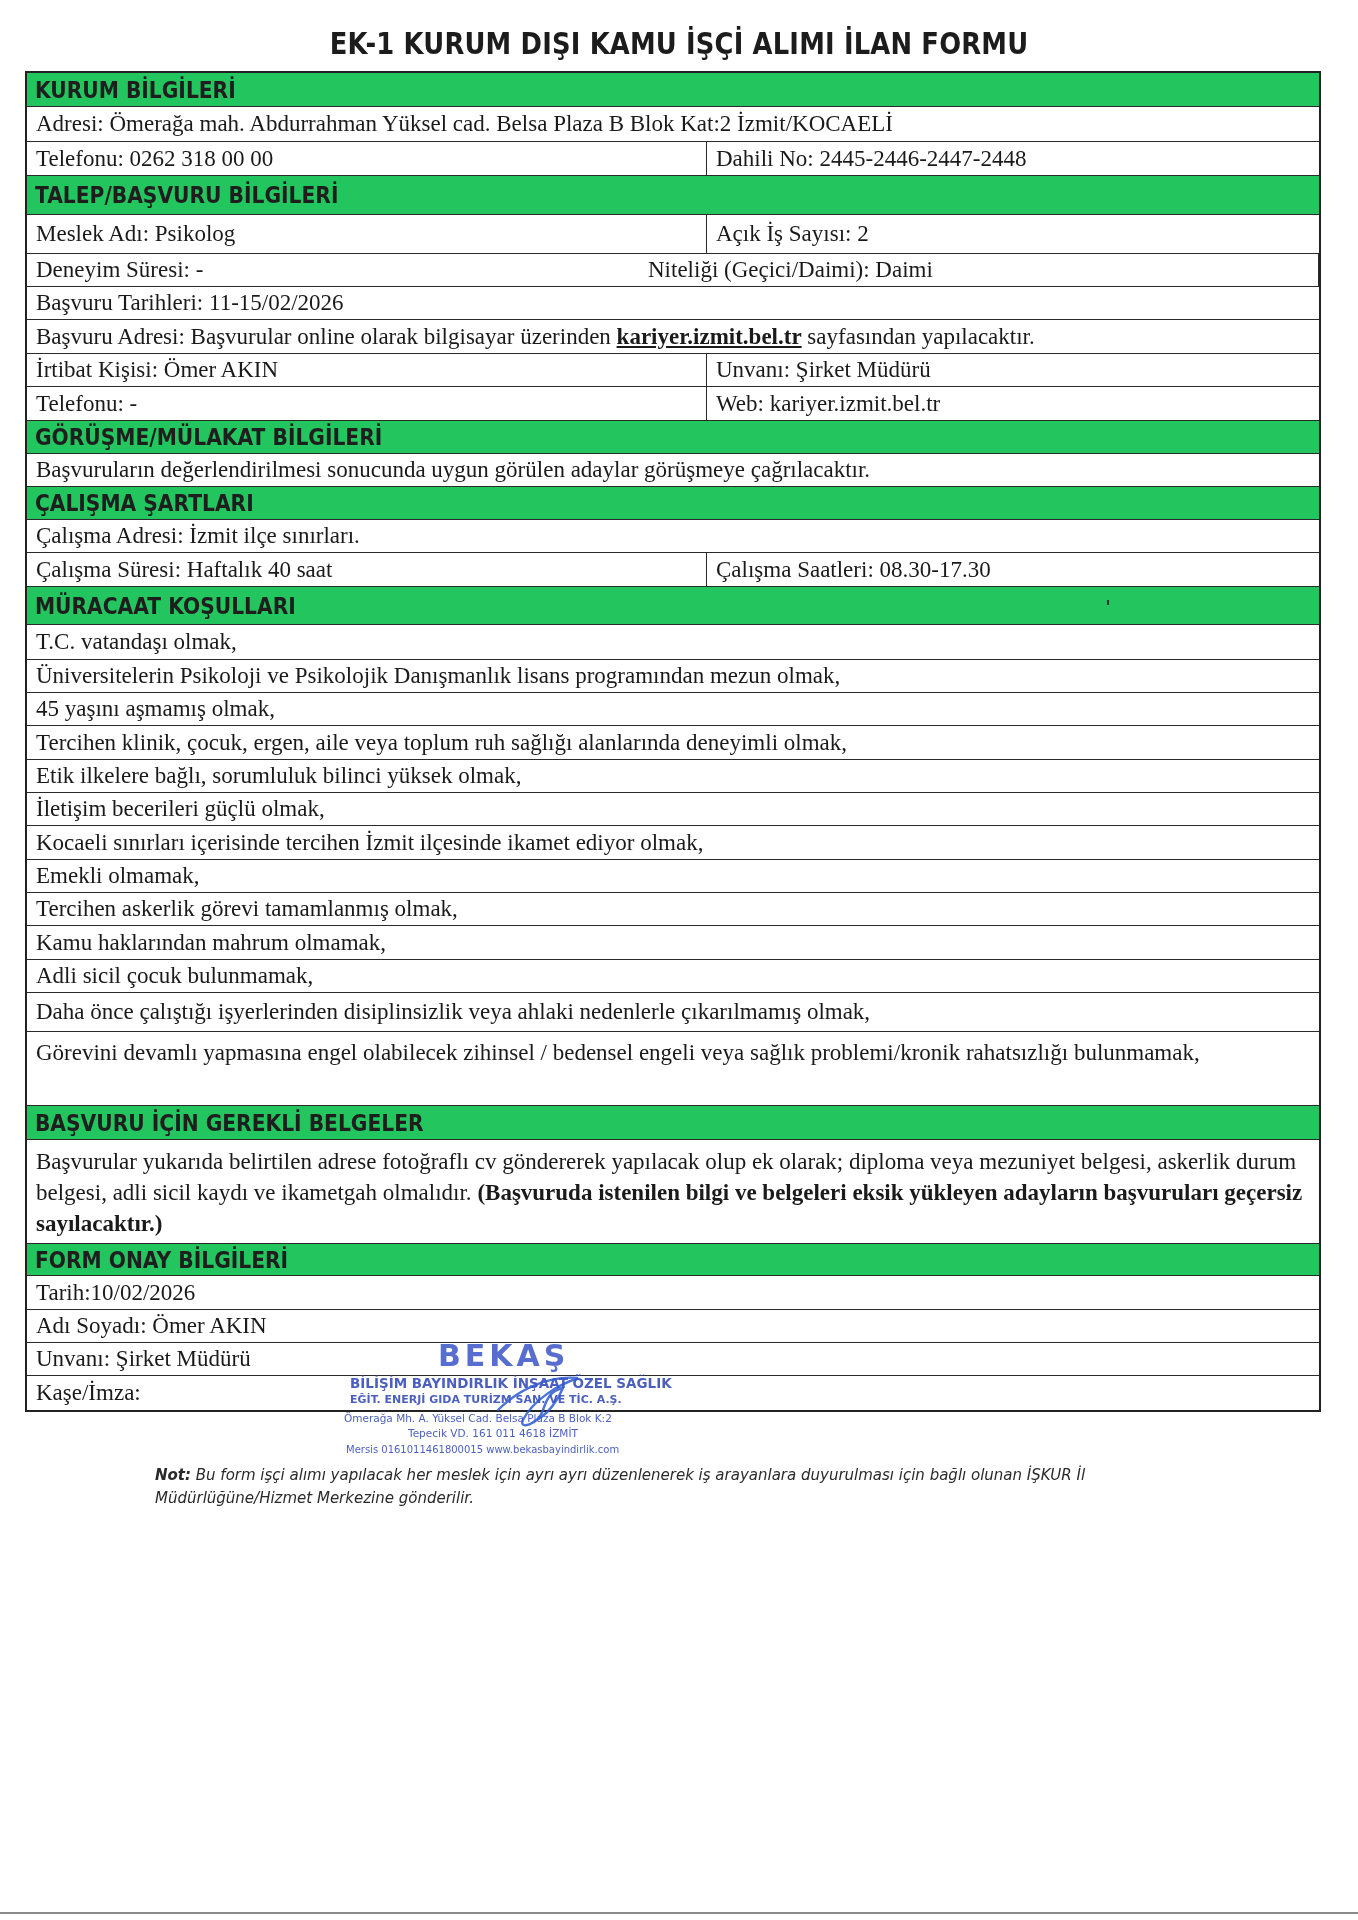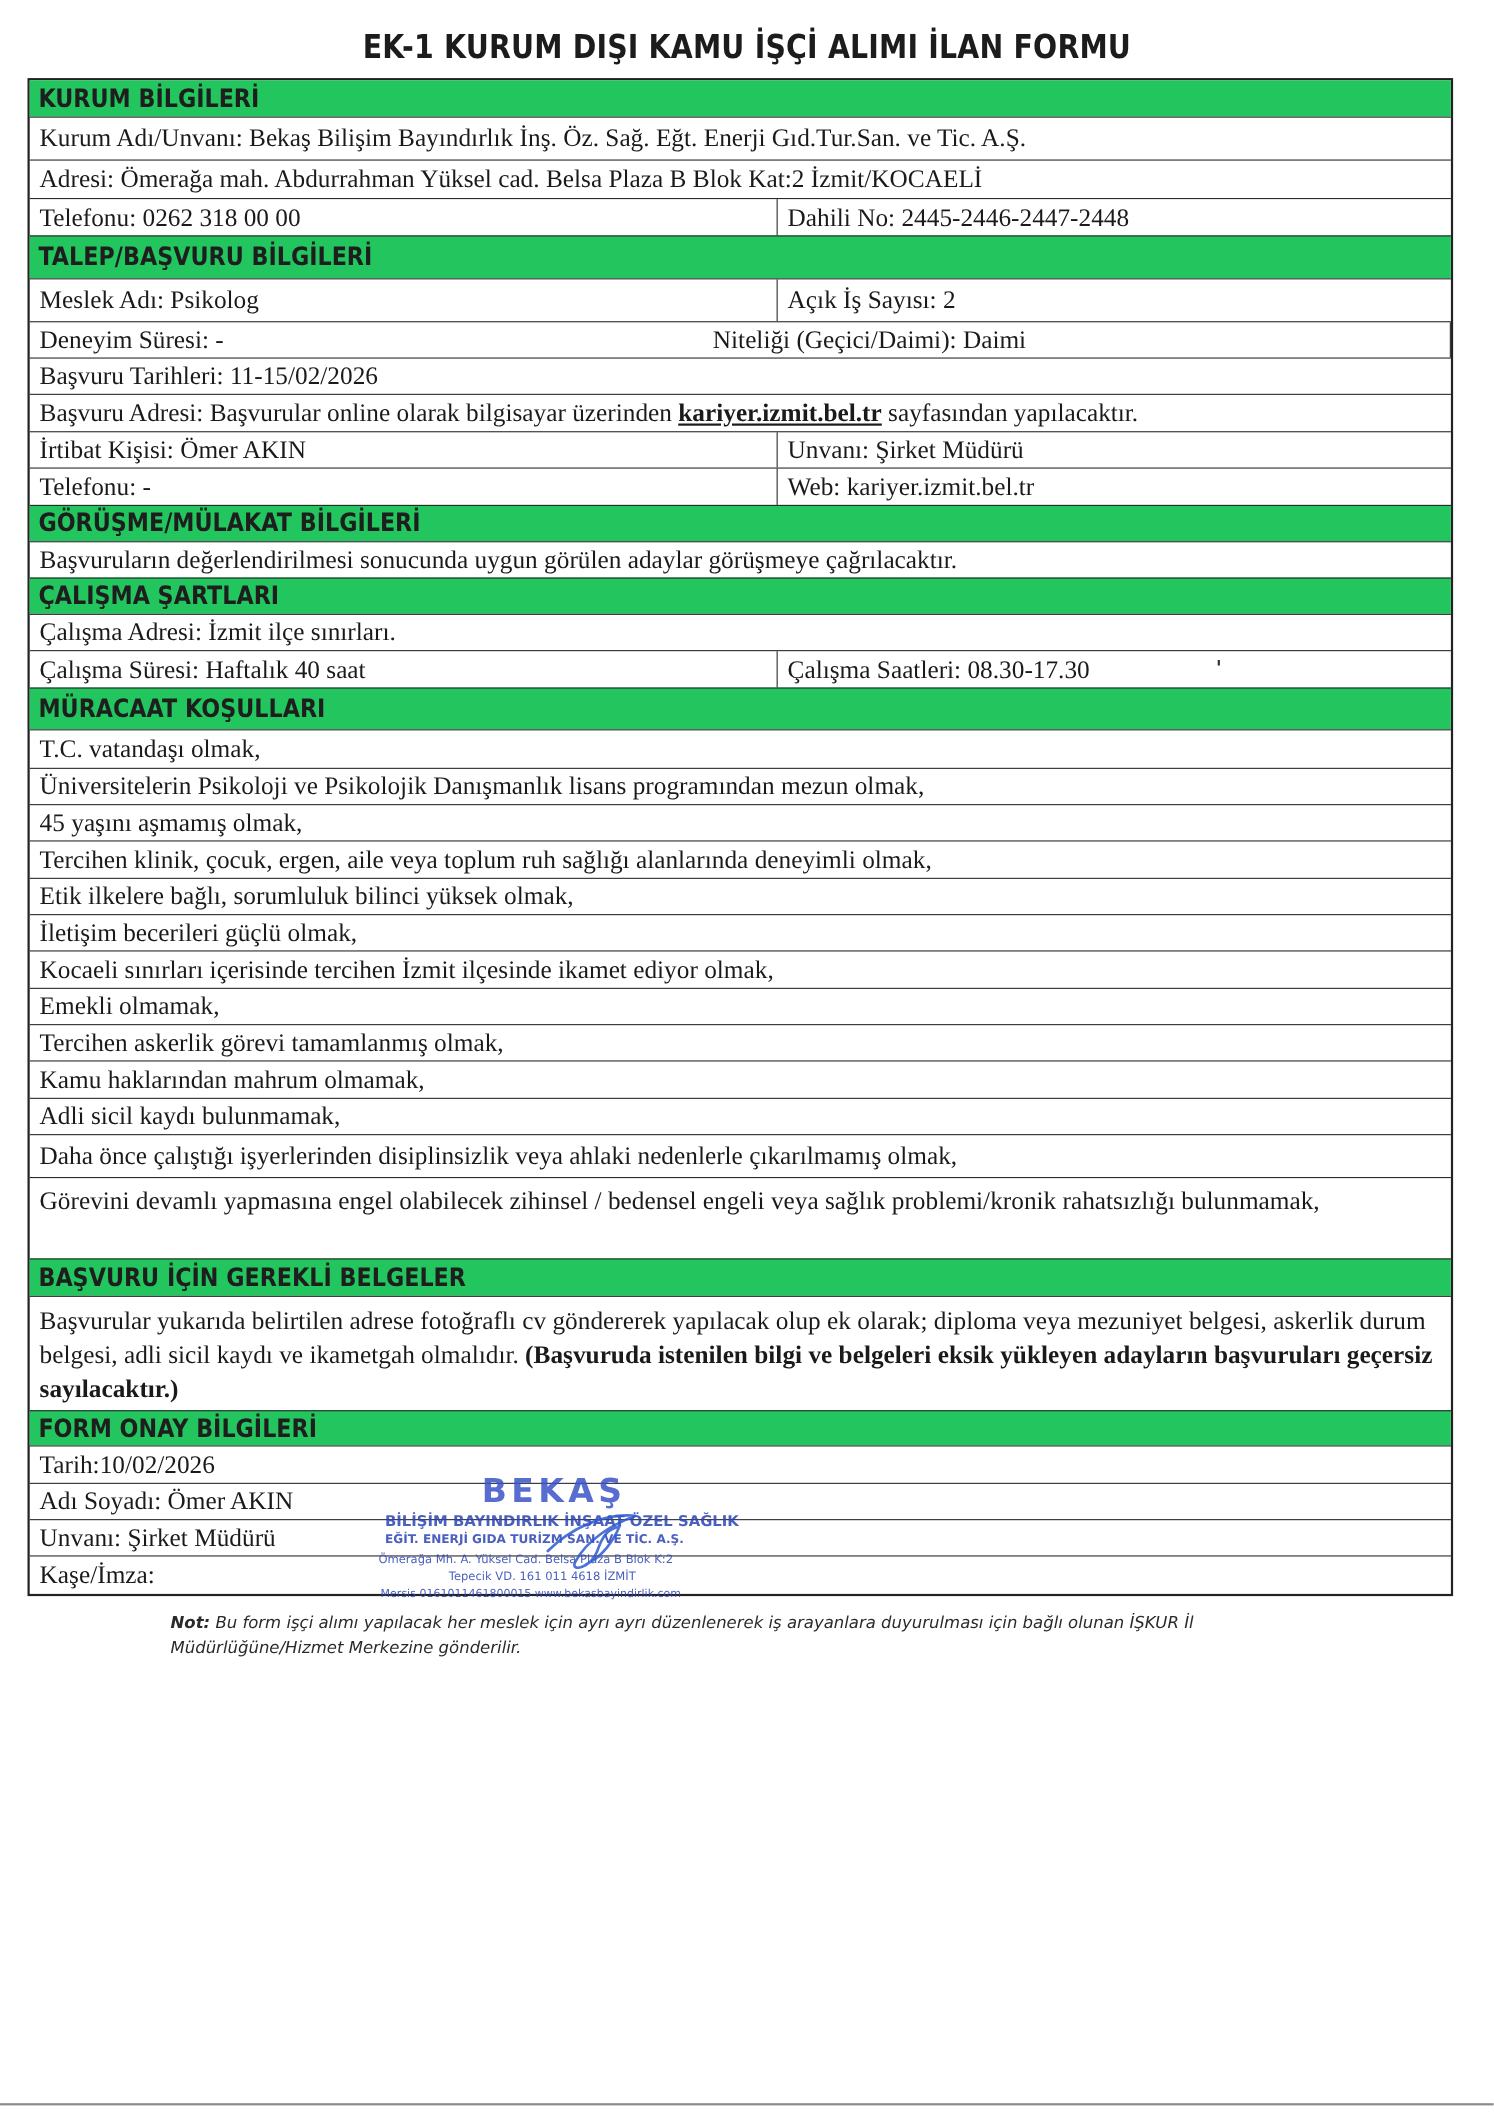"Kurum Adı/Unvanı: Bekaş Bilişim" div.row { html: <div> <div>Kurum Adı/Unvanı: Bekaş Bilişim Bayındırlık İnş. Öz. Sağ. Eğt. Enerji Gıd.Tur.San. ve Tic. A.Ş.</div> </div> -> none }
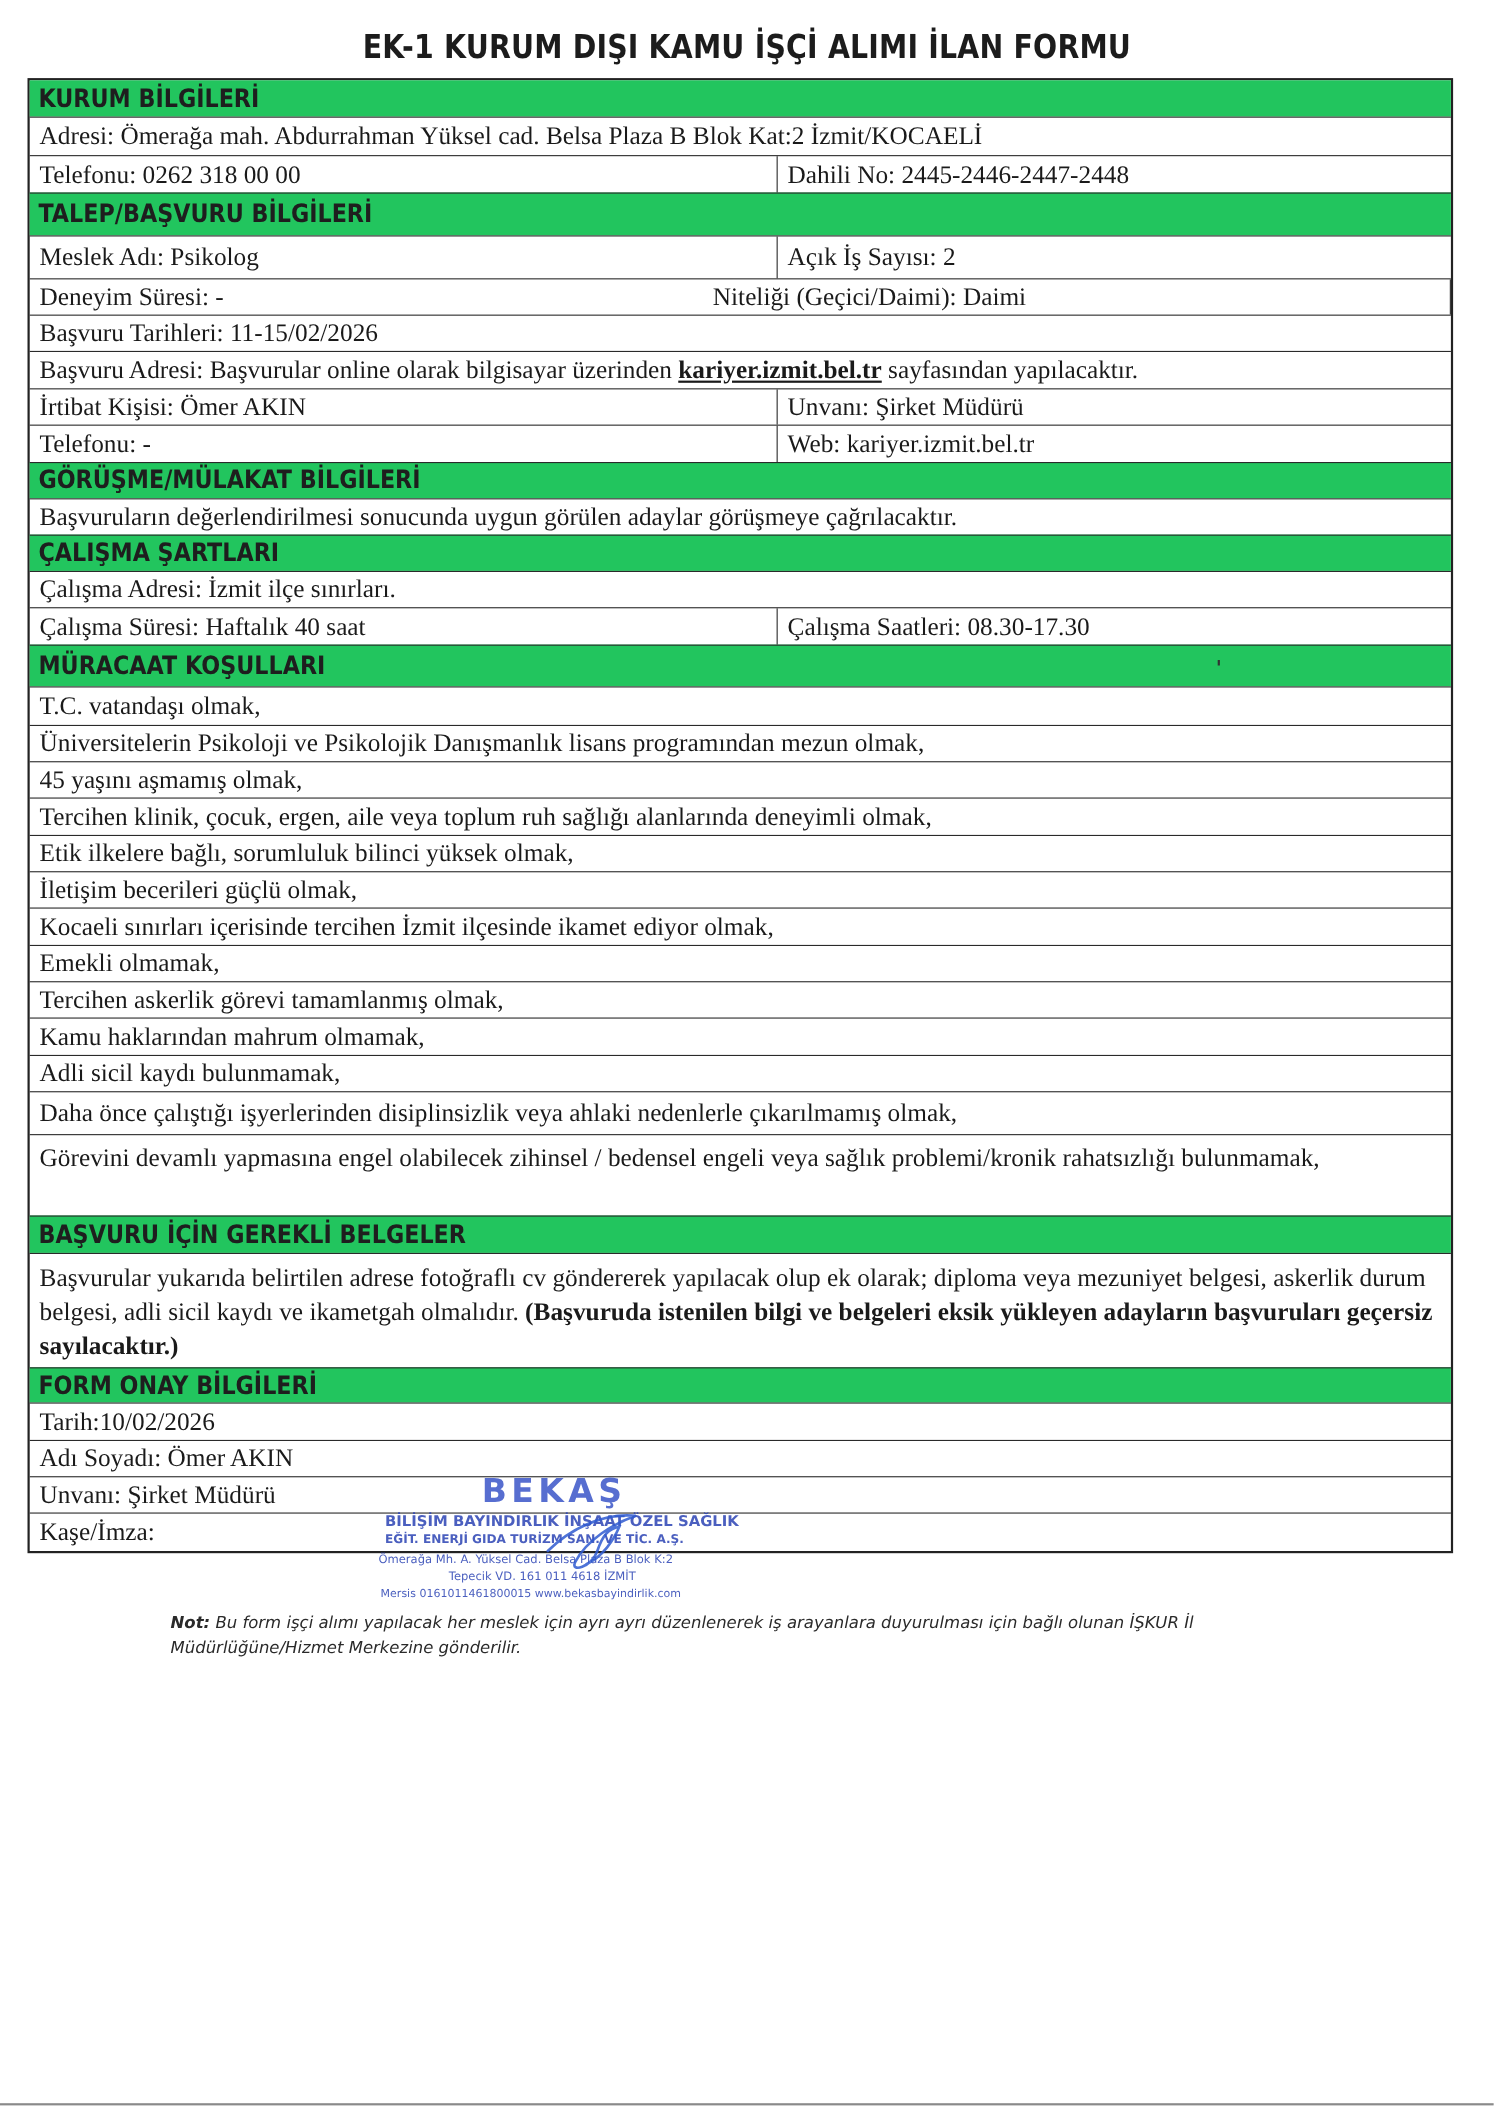"Adli sicil kaydı bulunmamak," div.cell { text: kaydı -> çocuk }
